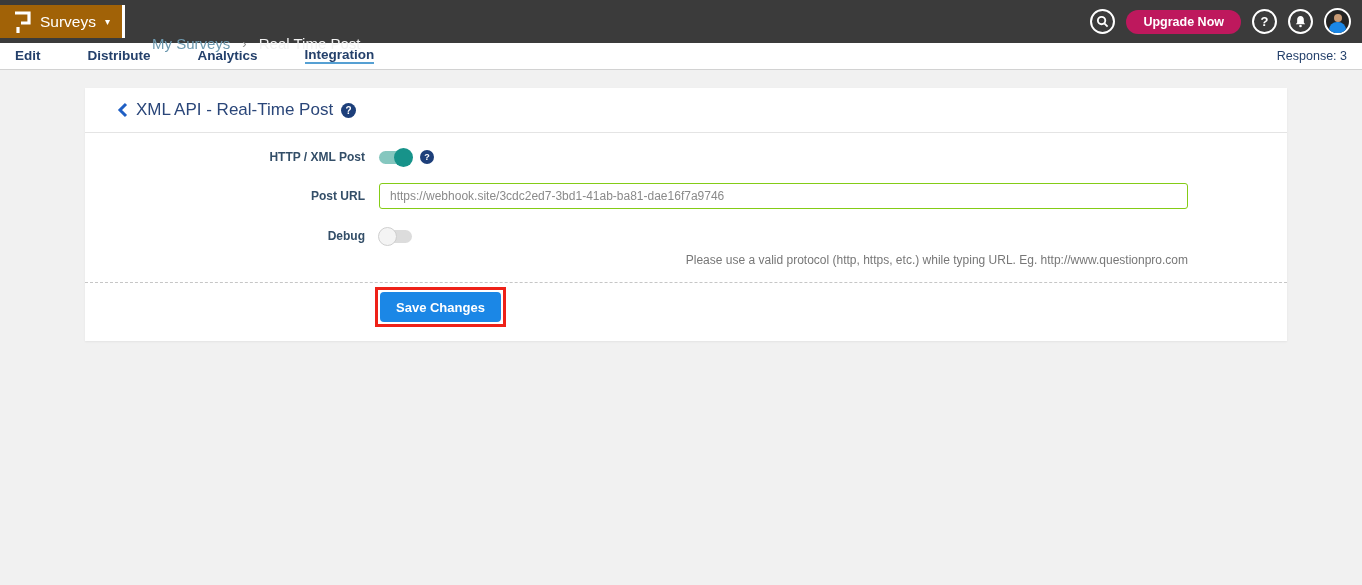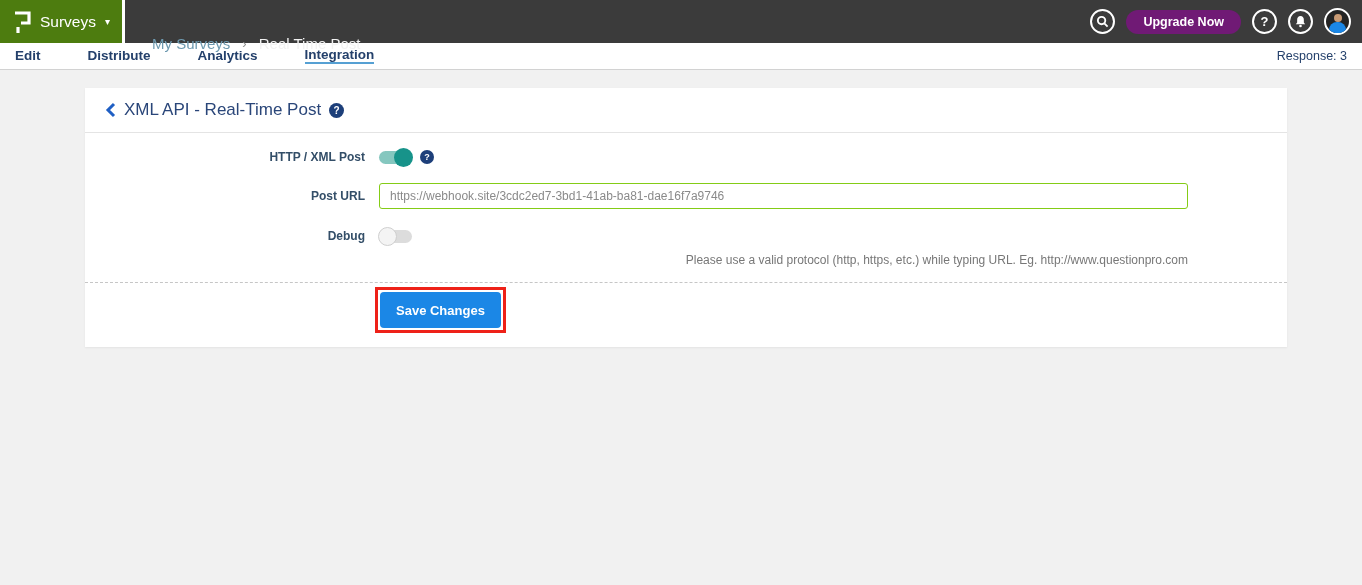"Surveys" .logo-block { background: #4d7c0f -> #a16207; height: 43px -> 33px }
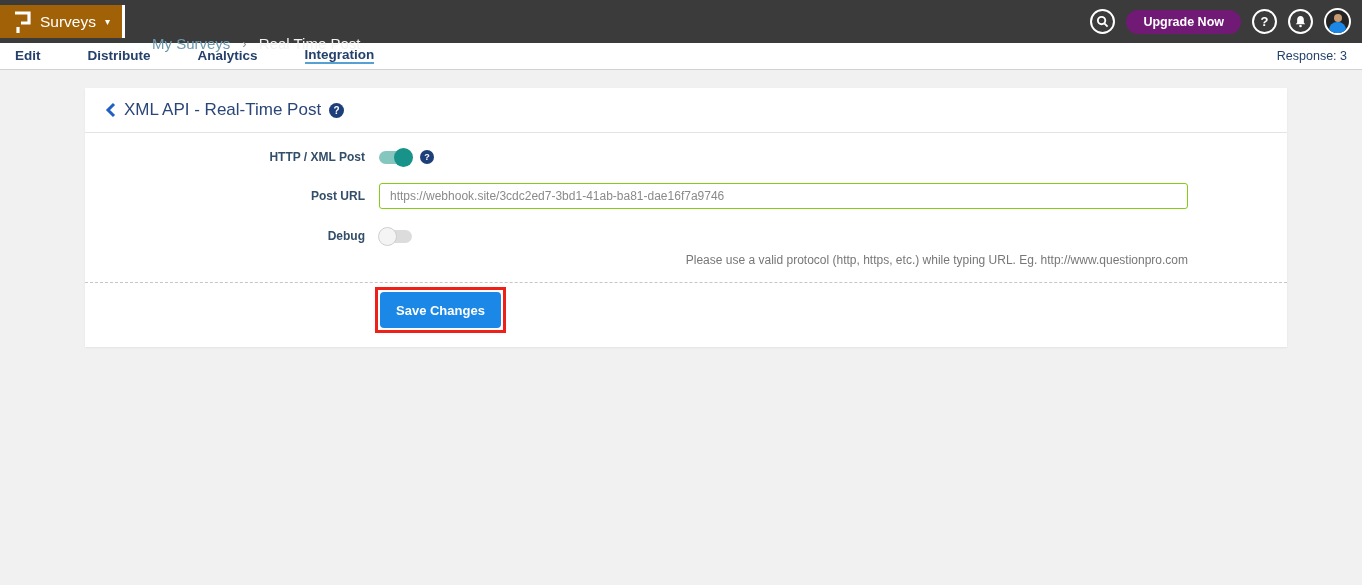"Upgrade Now" .upgrade-btn { background: #701a75 -> #be185d }
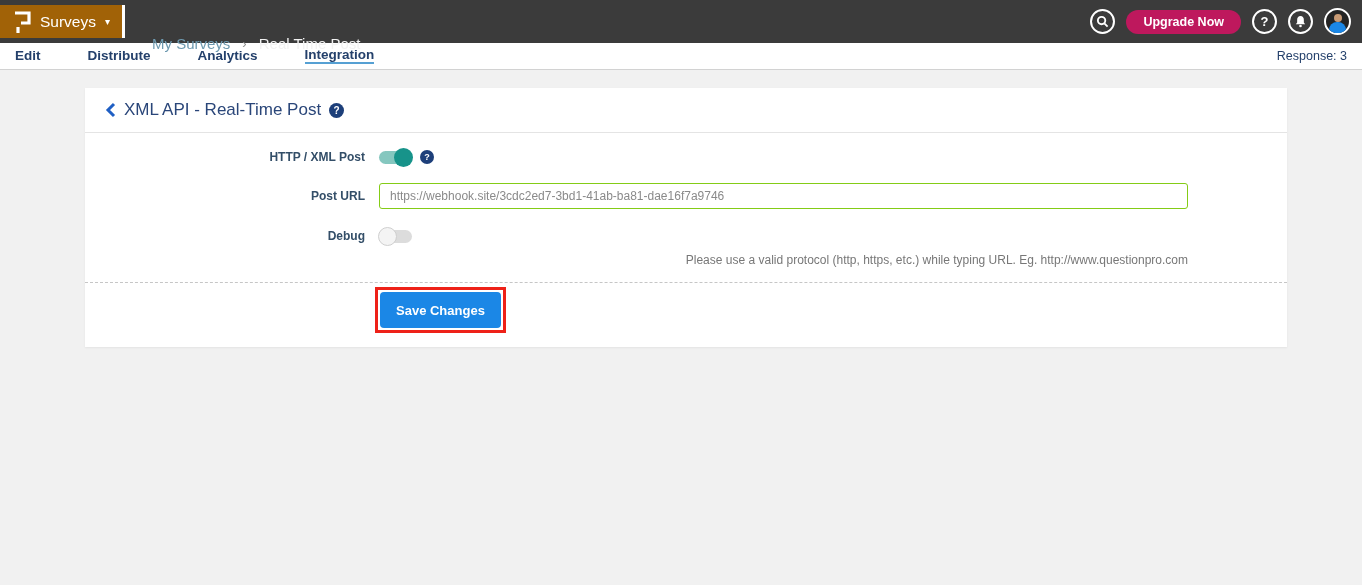"XML API - Real-Time Post" .panel-header { padding-left: 20px -> 32px }
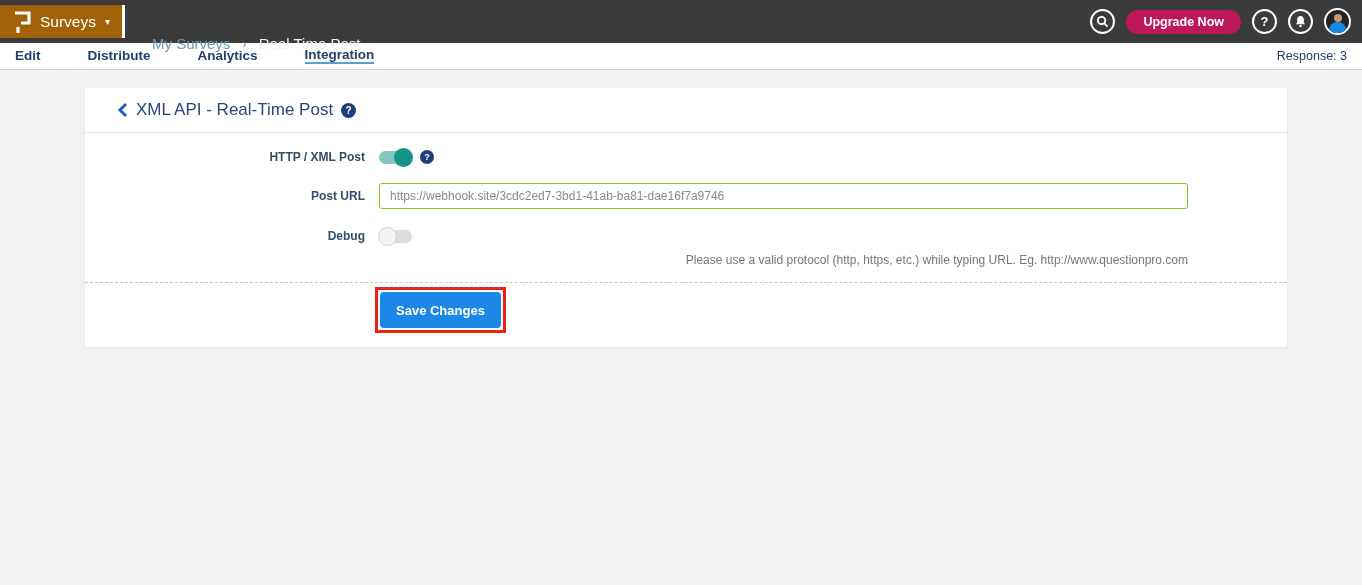"Save Changes" .save-btn { height: 36px -> 30px }
